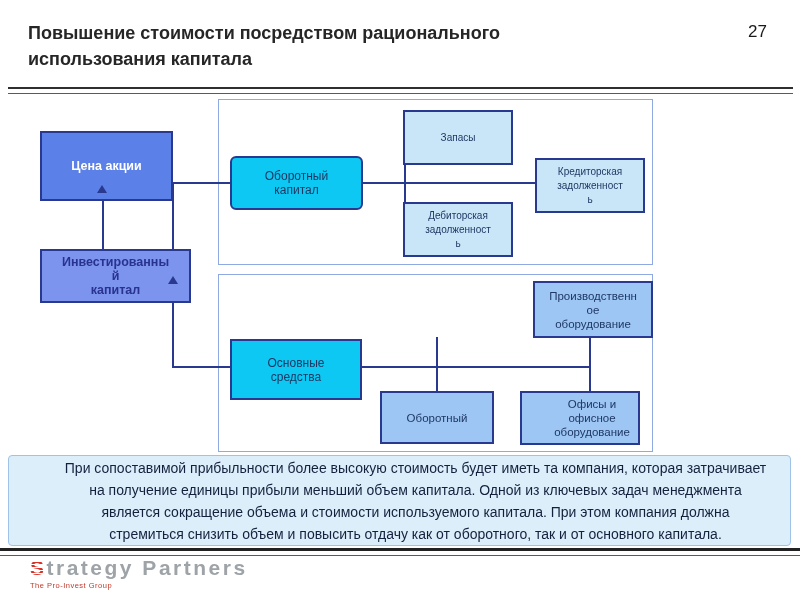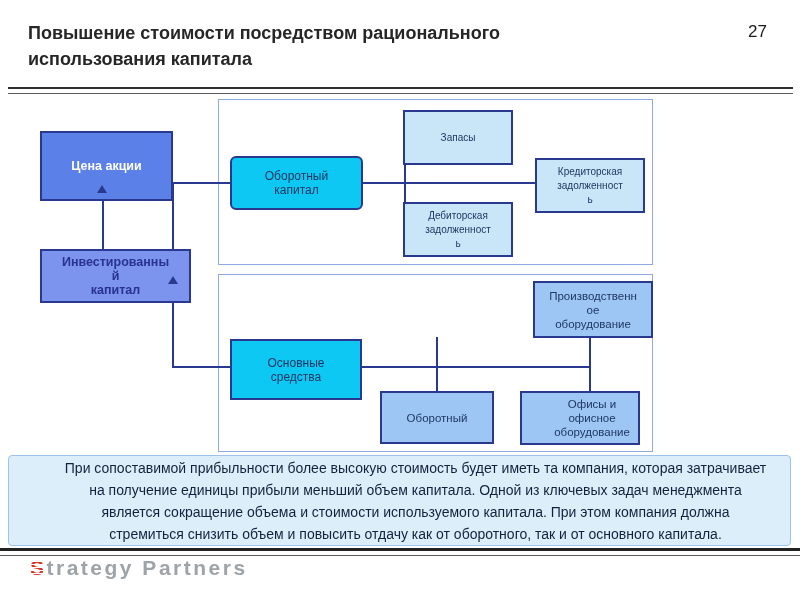"The Pro-Invest Group" div.logo-tagline { html: none -> <div>The Pro-Invest Group</div> }
